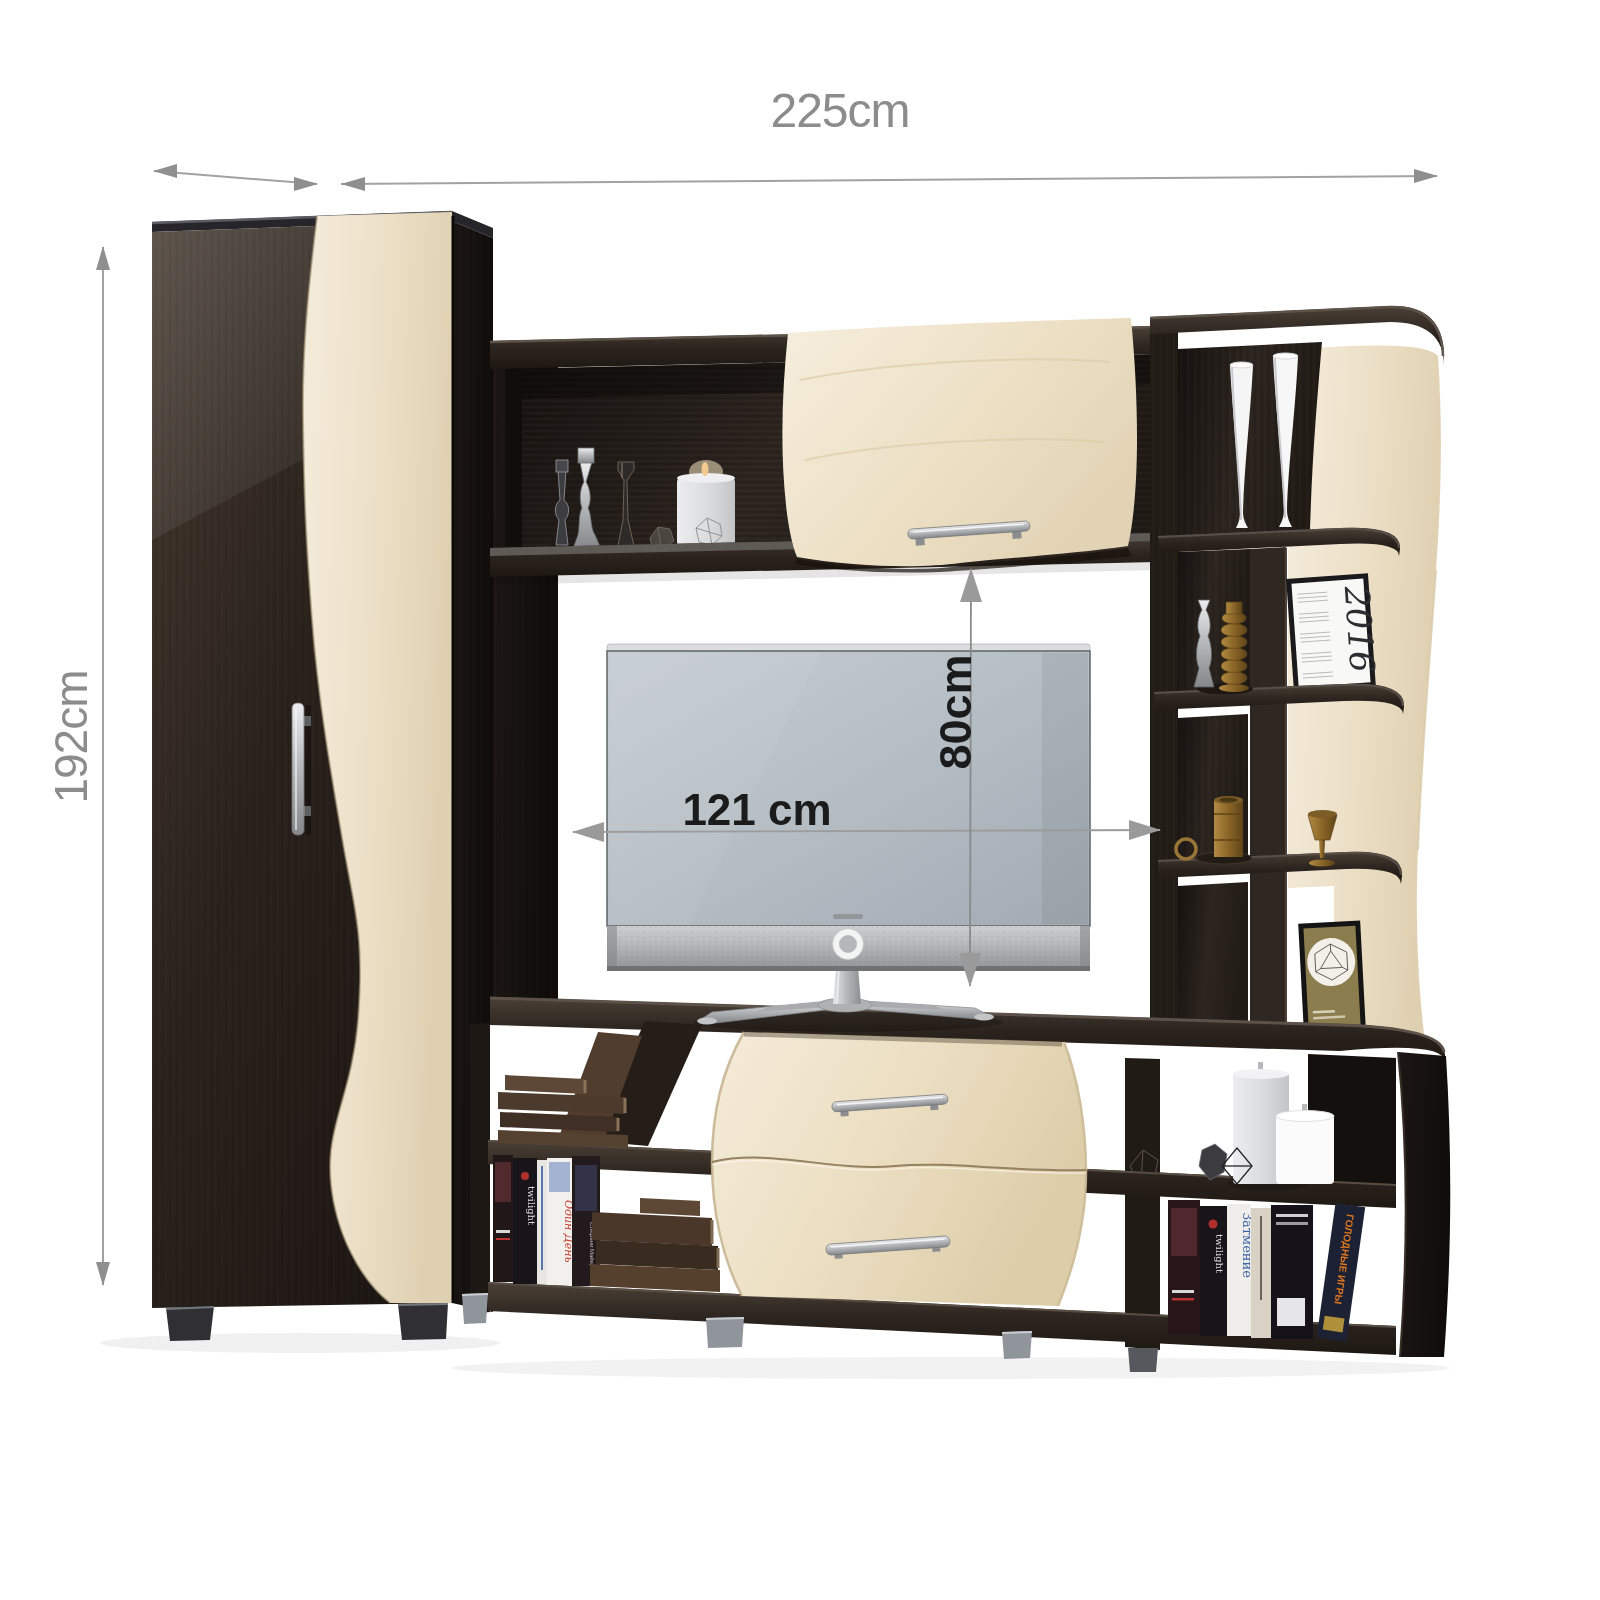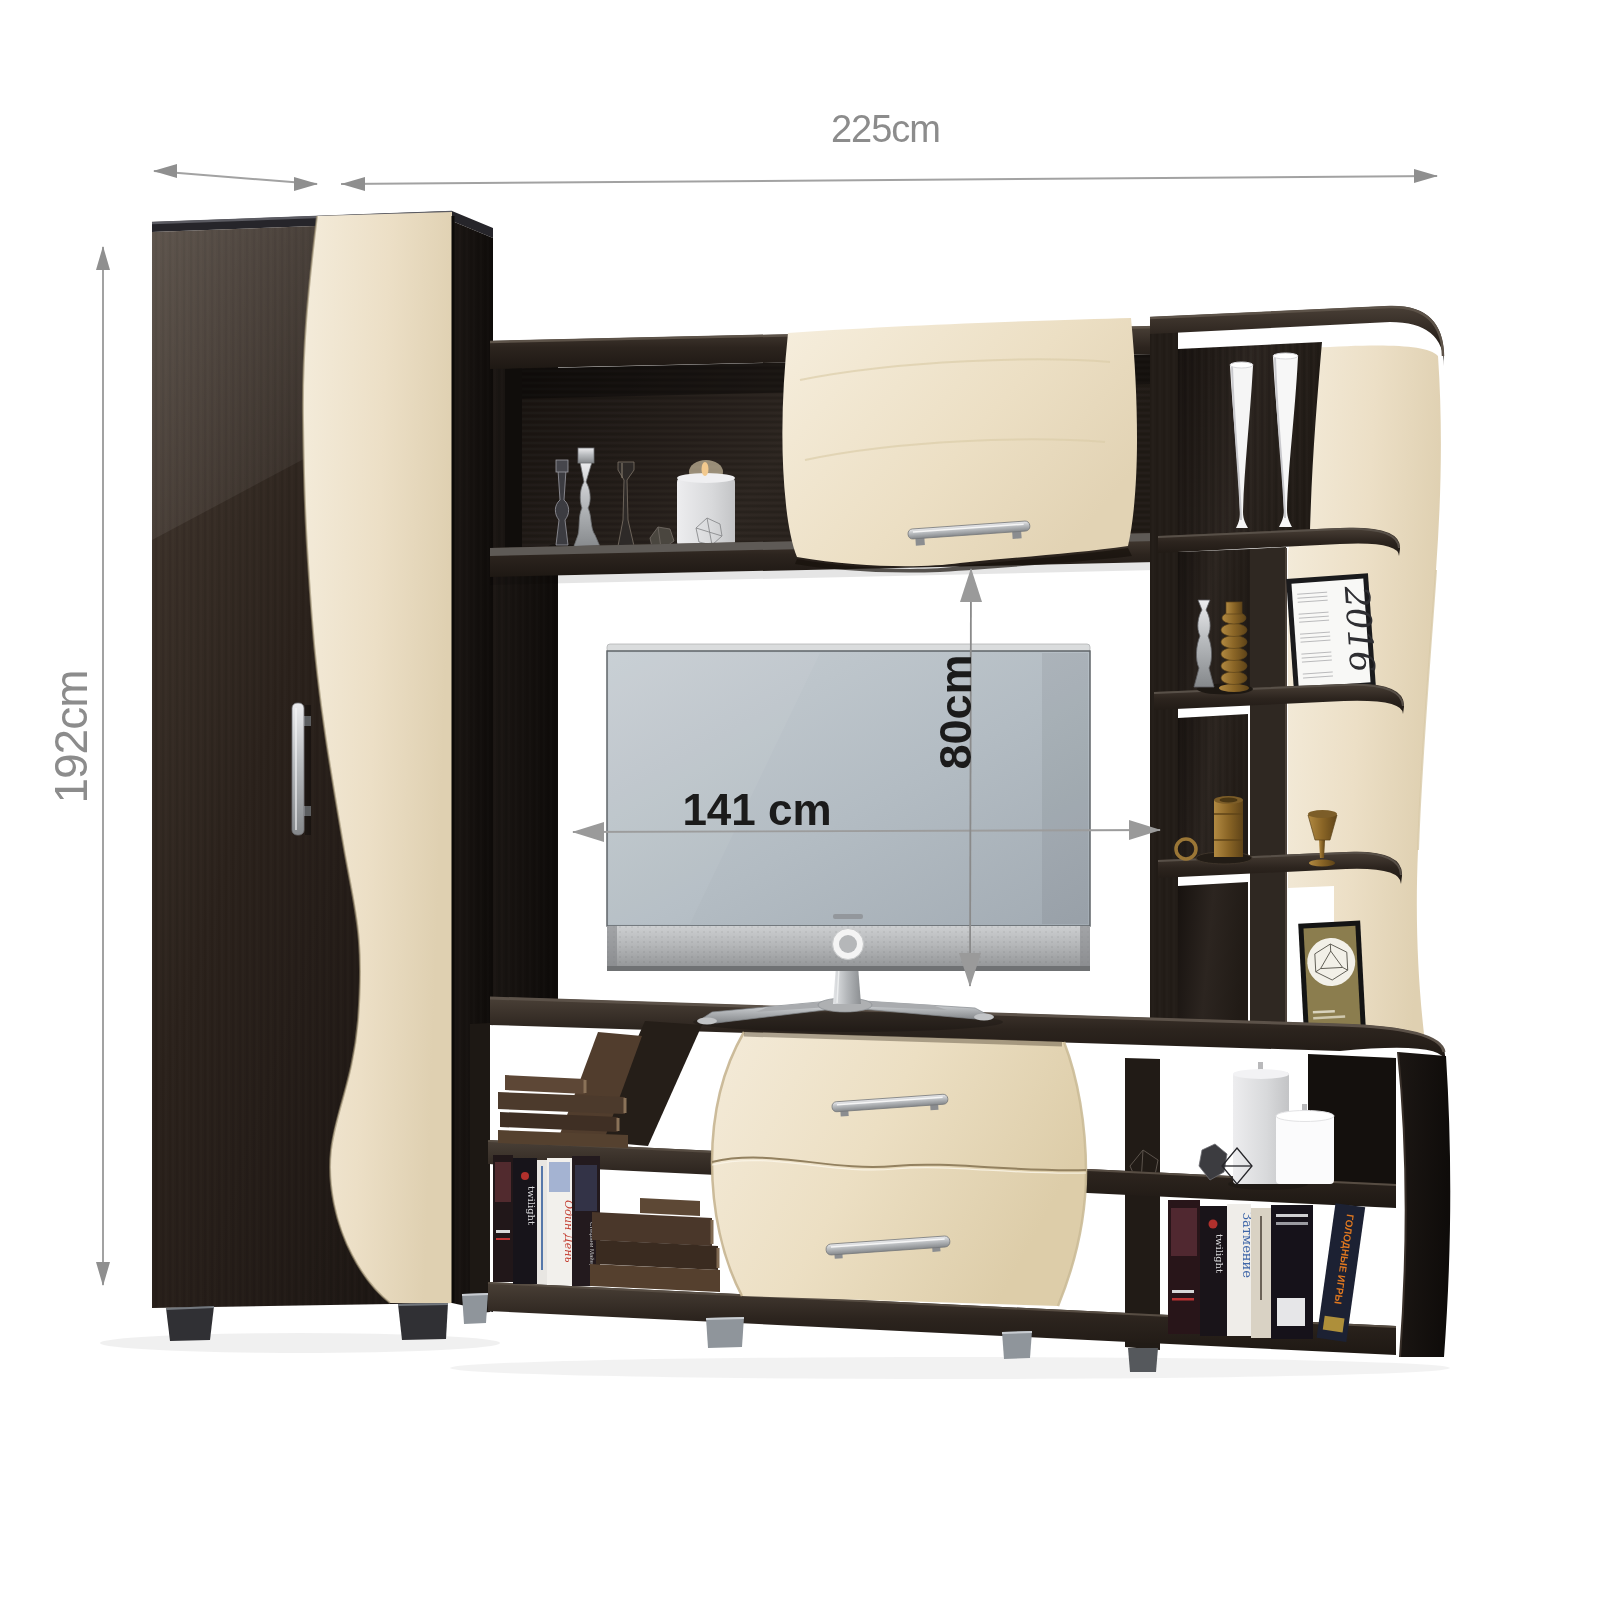"225cm" #label-225 { font-size: 38px -> 48px; text-align: right -> none; top: 102px -> 84px }
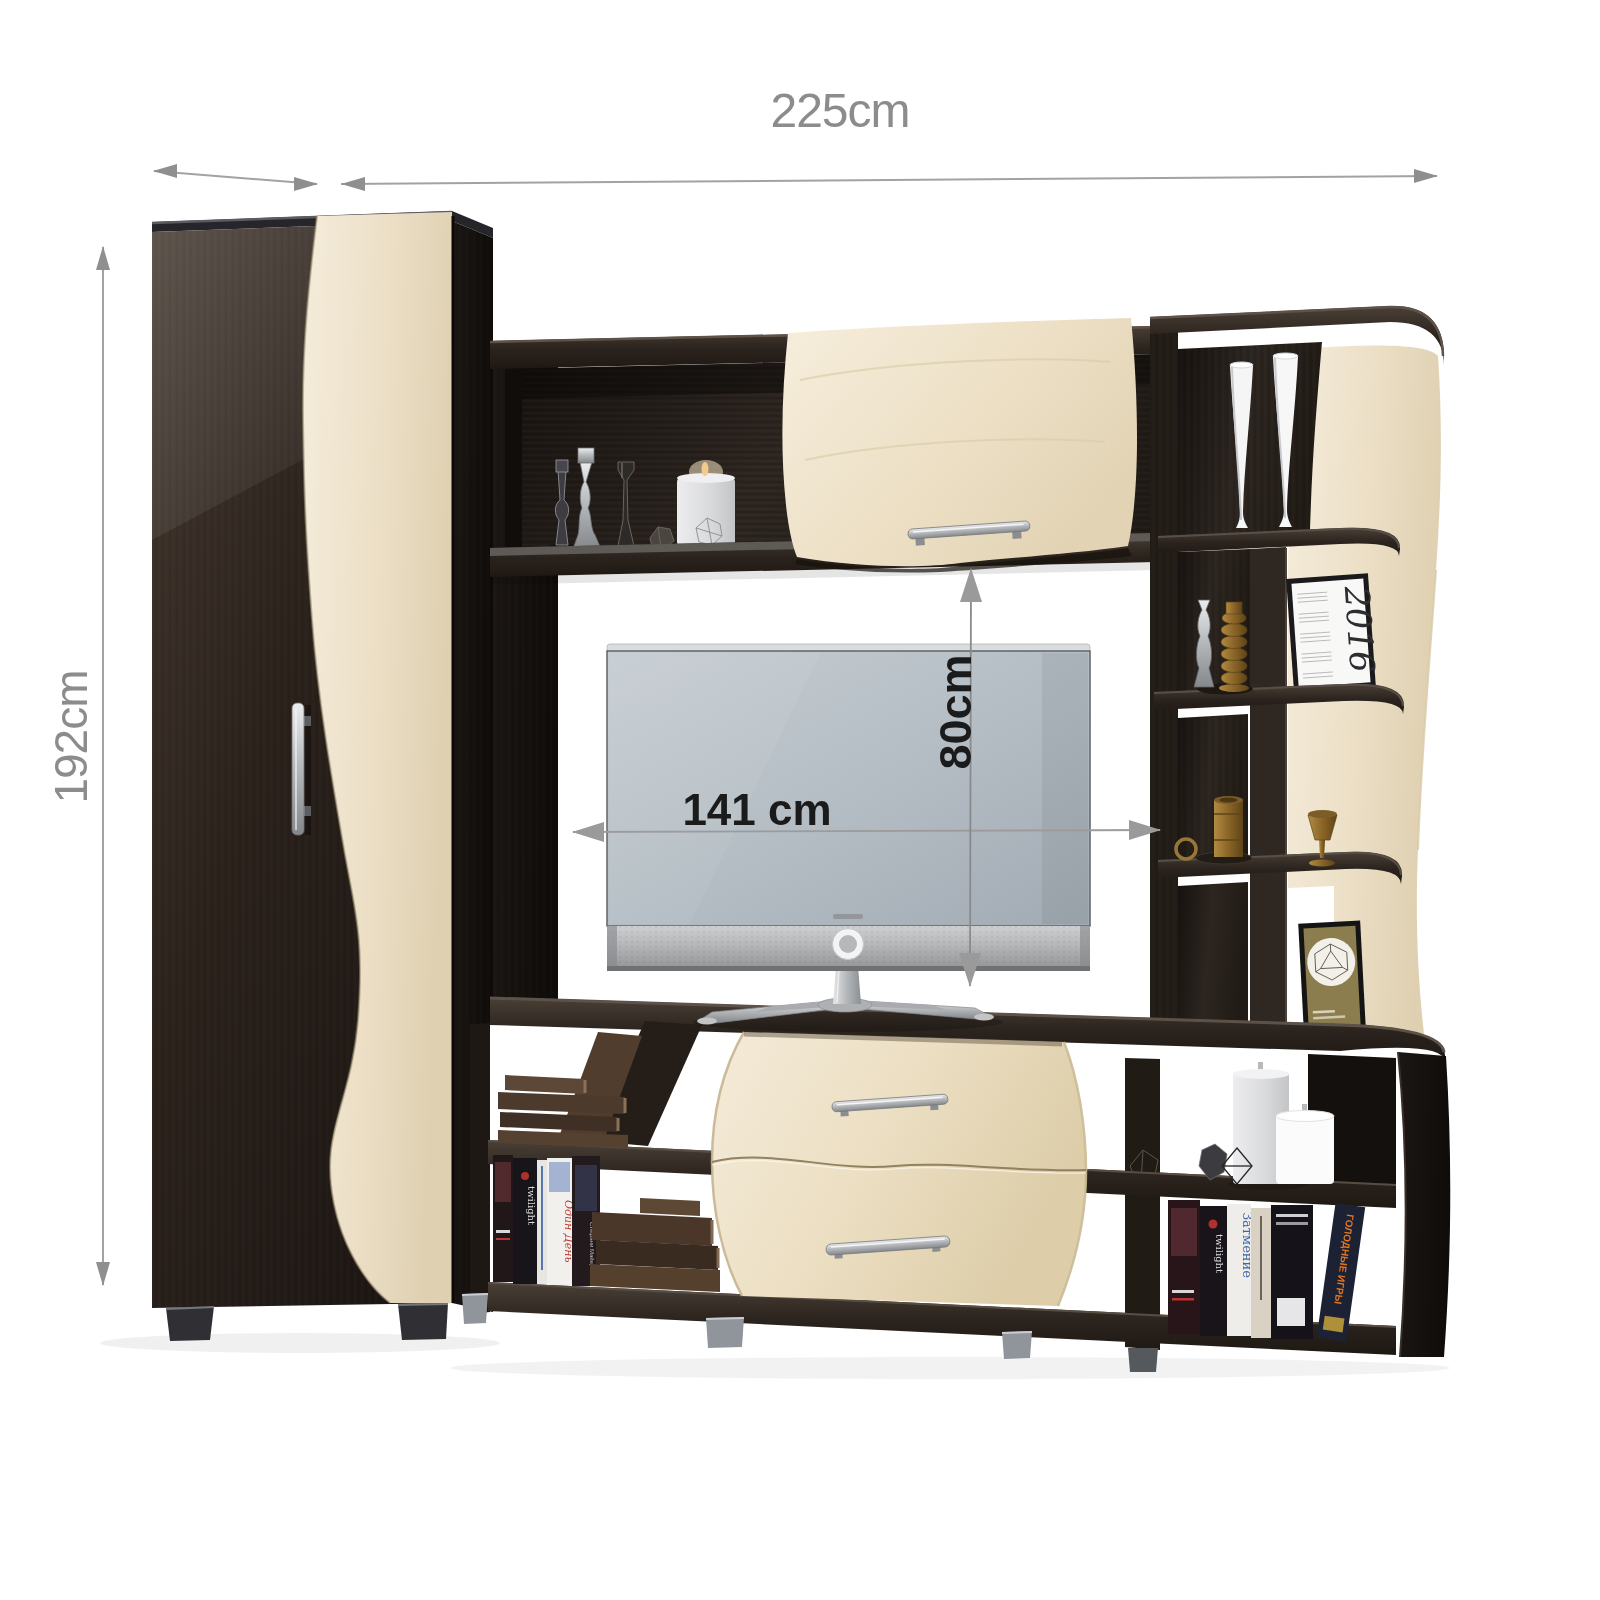"141 cm" div.dim-label { text: 141 -> 121 }
